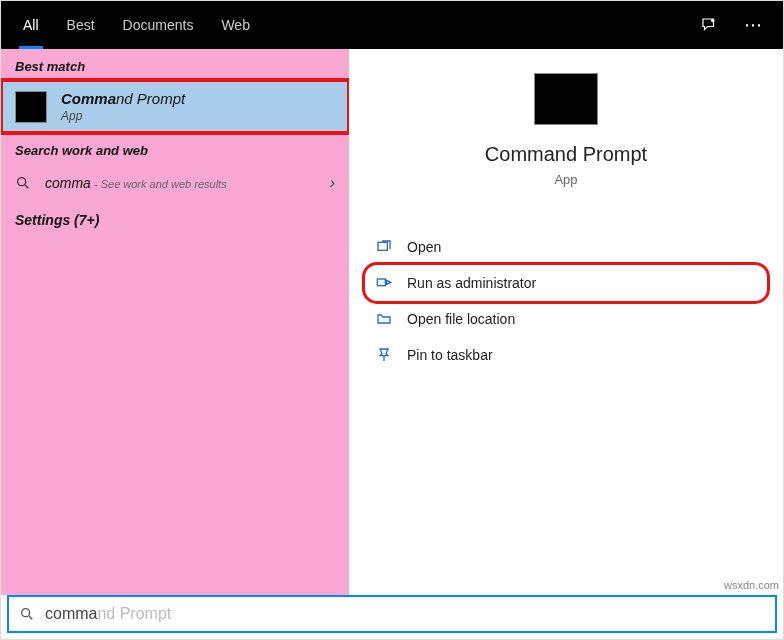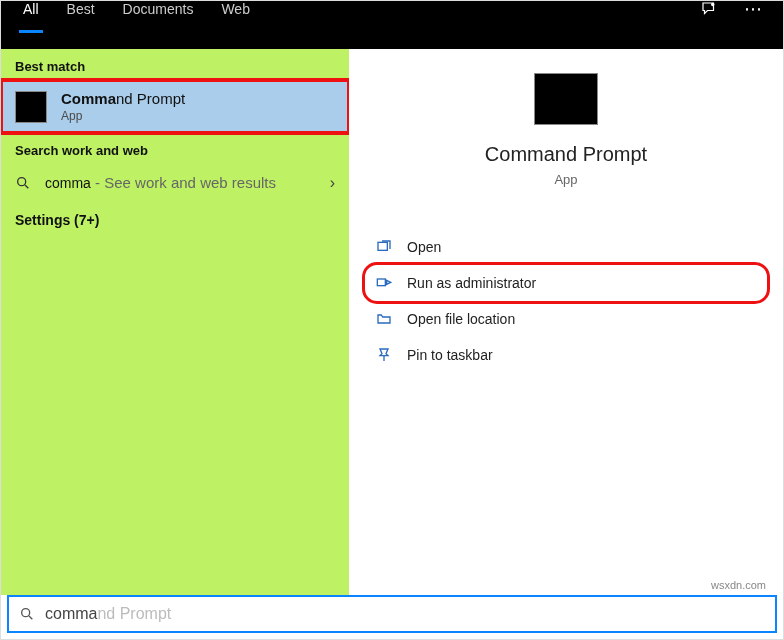"All" .topbar { align-items: flex-end -> center }
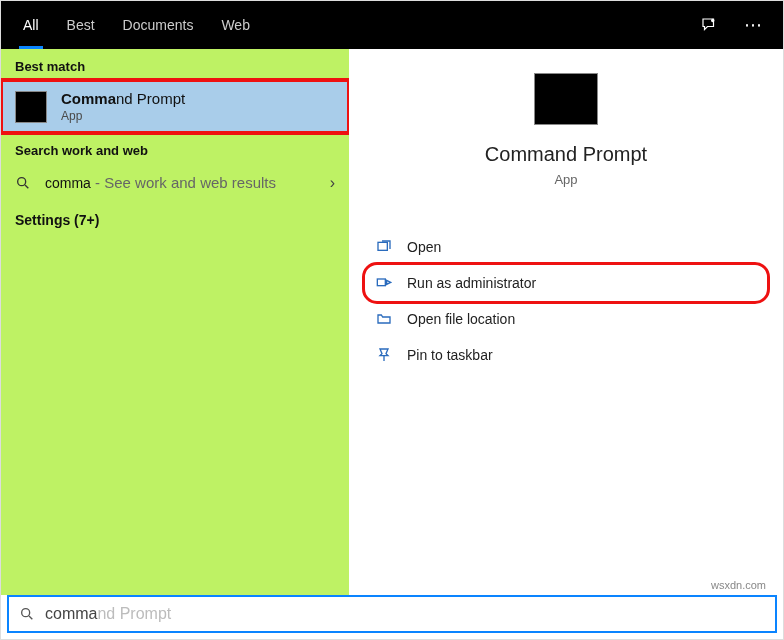"Best match" .left { background: #bef264 -> #f9a8d4; font-style: none -> italic }
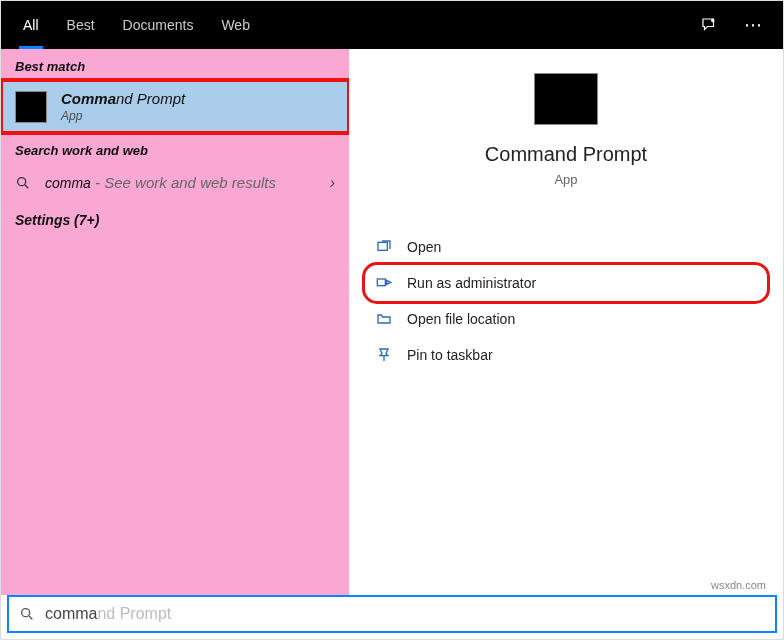"- See work and web" .web-row .rest { font-size: 15px -> 11px }
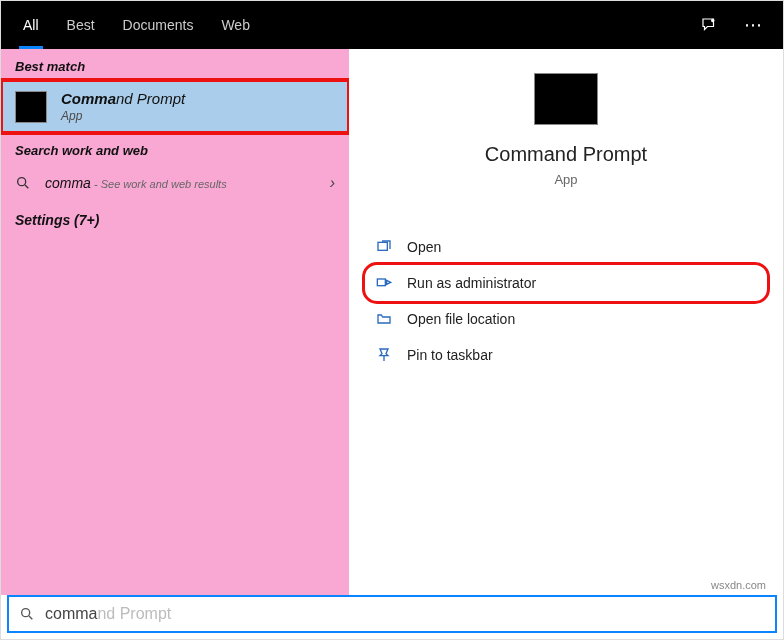"wsxdn.com" .watermark { right: 17px -> 4px }
